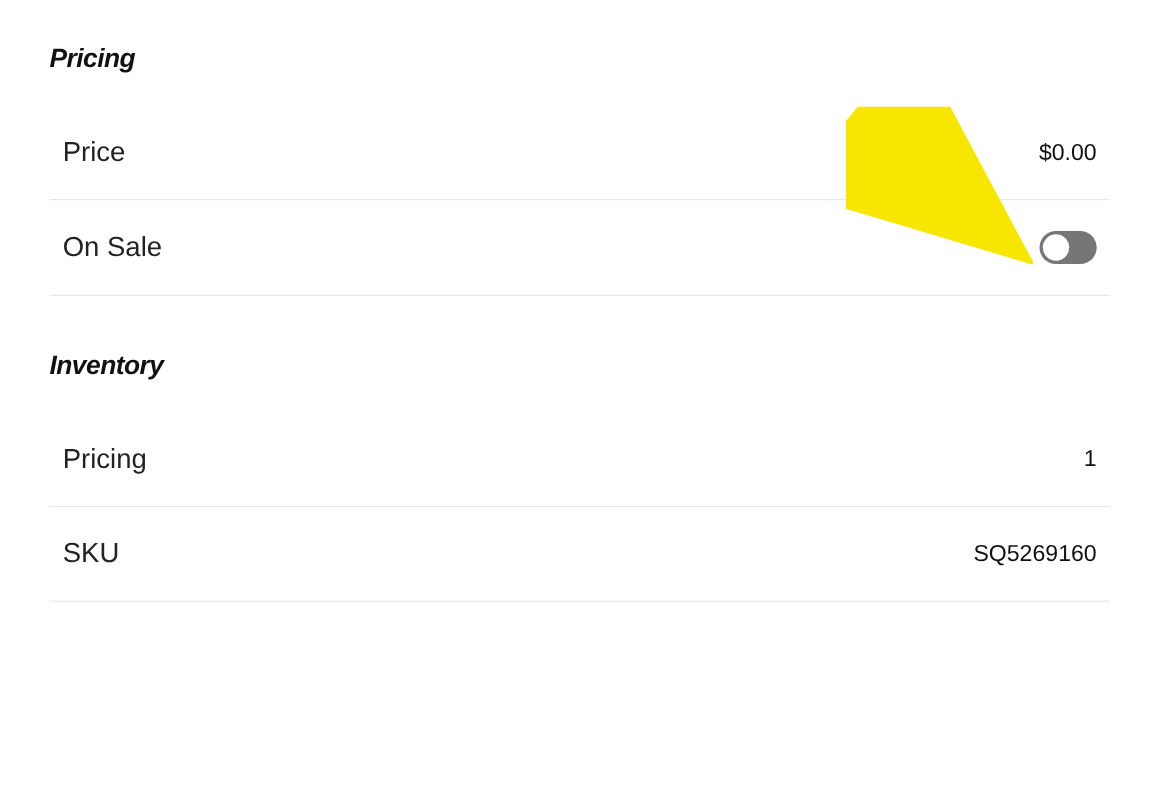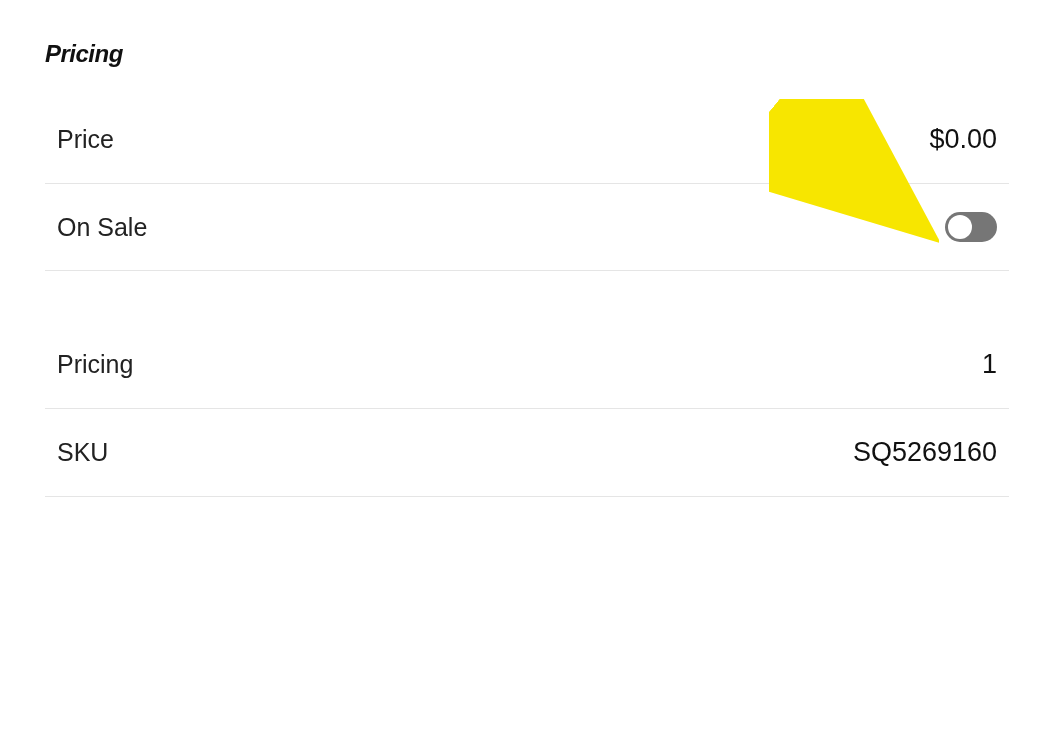"$0.00" .row-value { font-size: 27px -> 21px }
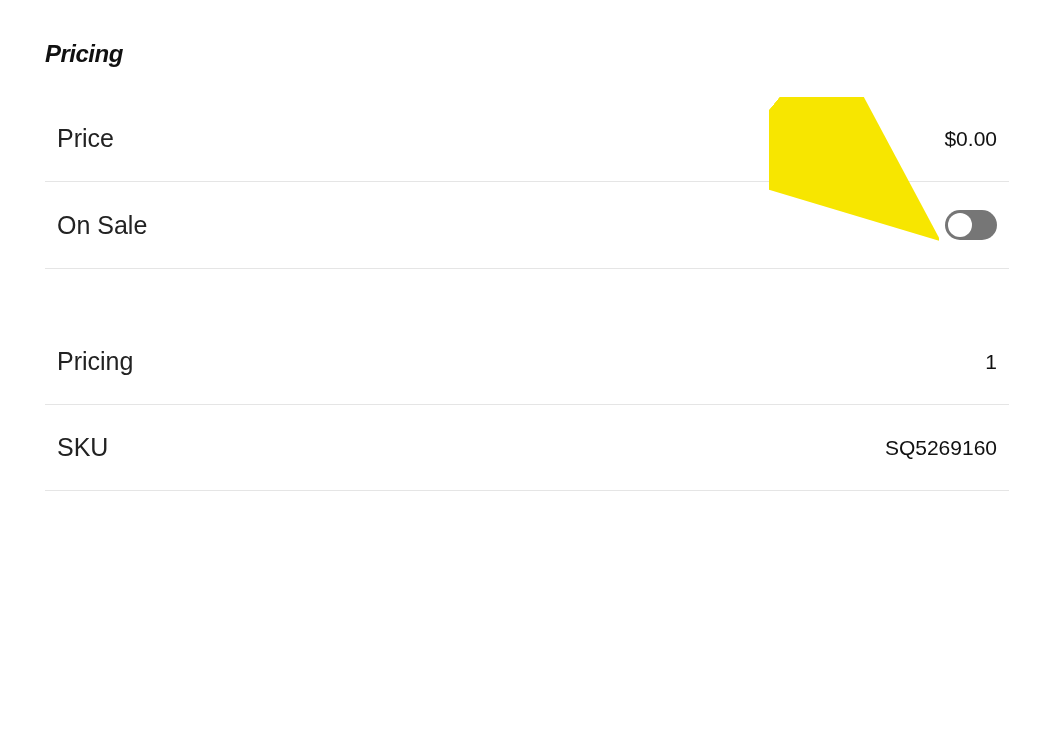"Inventory" h2.section-title { html: none -> <h2>Inventory</h2> }
